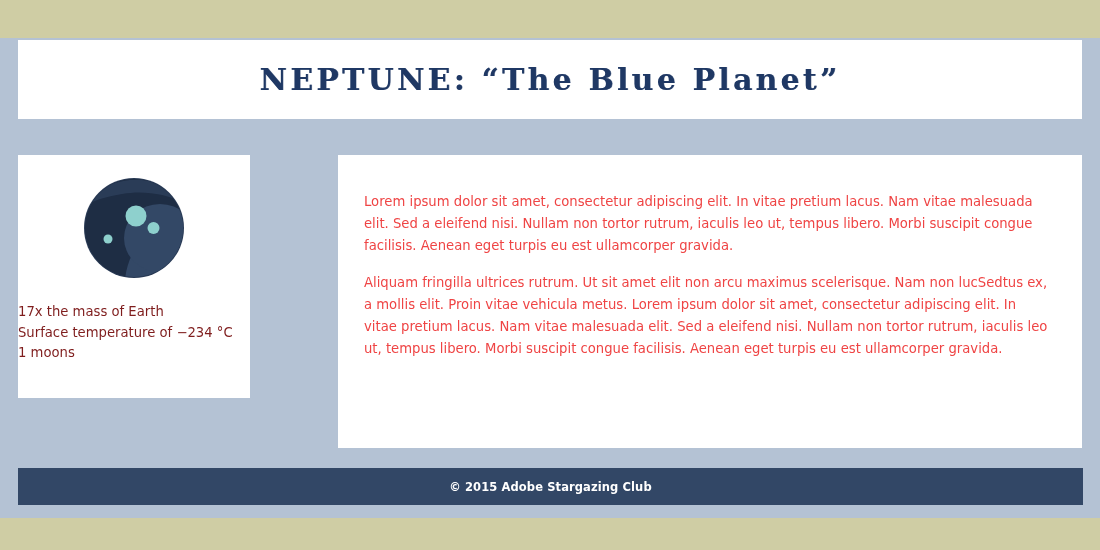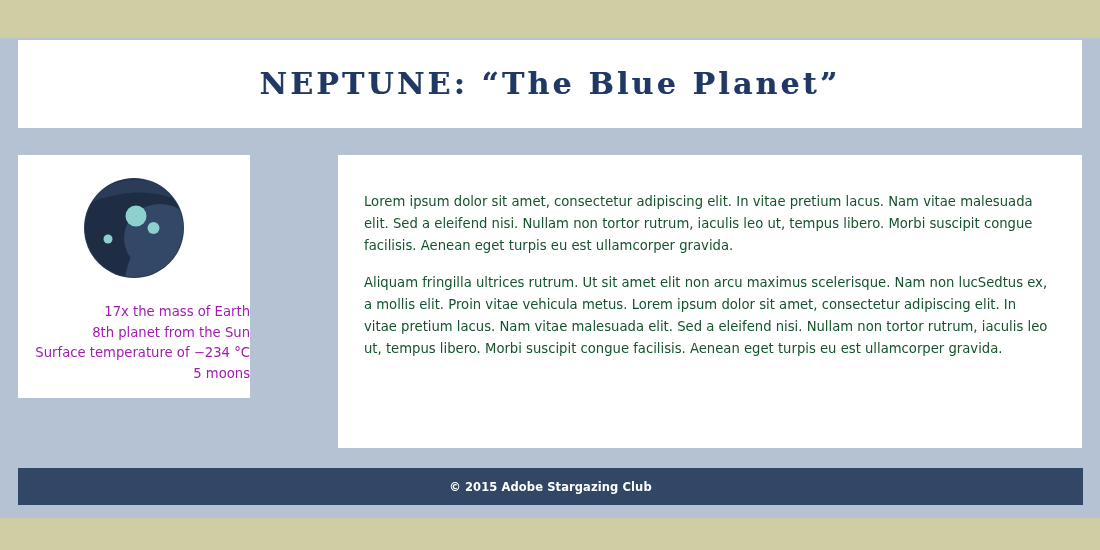"NEPTUNE: “The Blue Planet”" #header-card { height: 88px -> 79px }
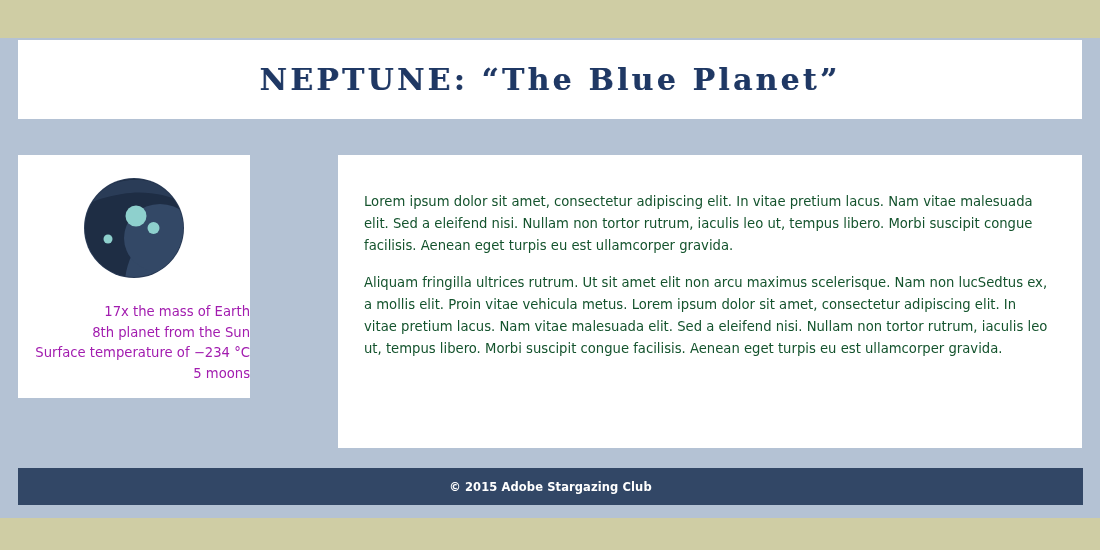"Lorem ipsum dolor sit amet," #article-inner p { color: #14532d -> #ef4444 }
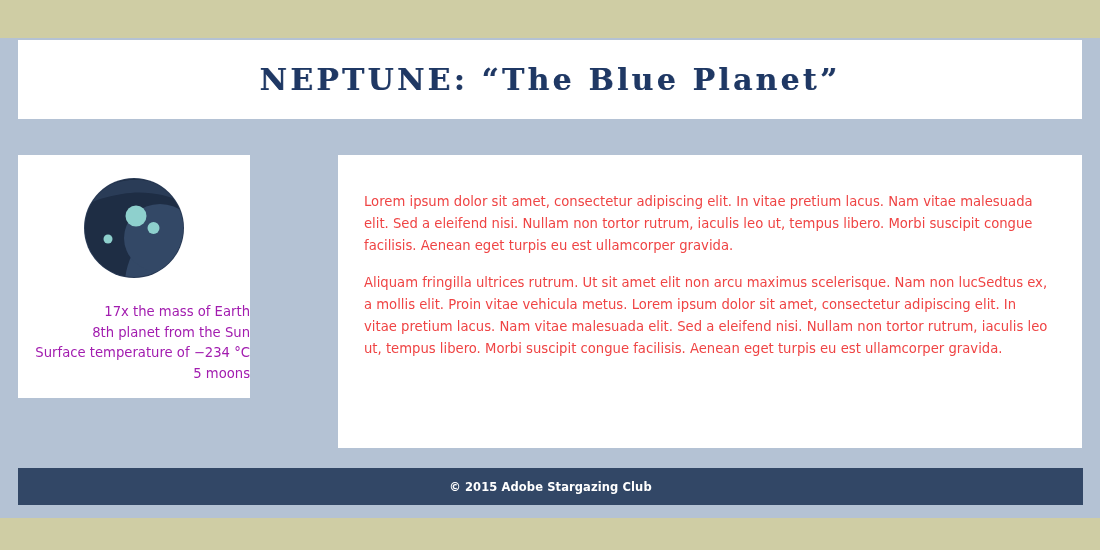"17x the mass of Earth" #planet-facts { color: #a21caf -> #7f1d1d; text-align: right -> left }
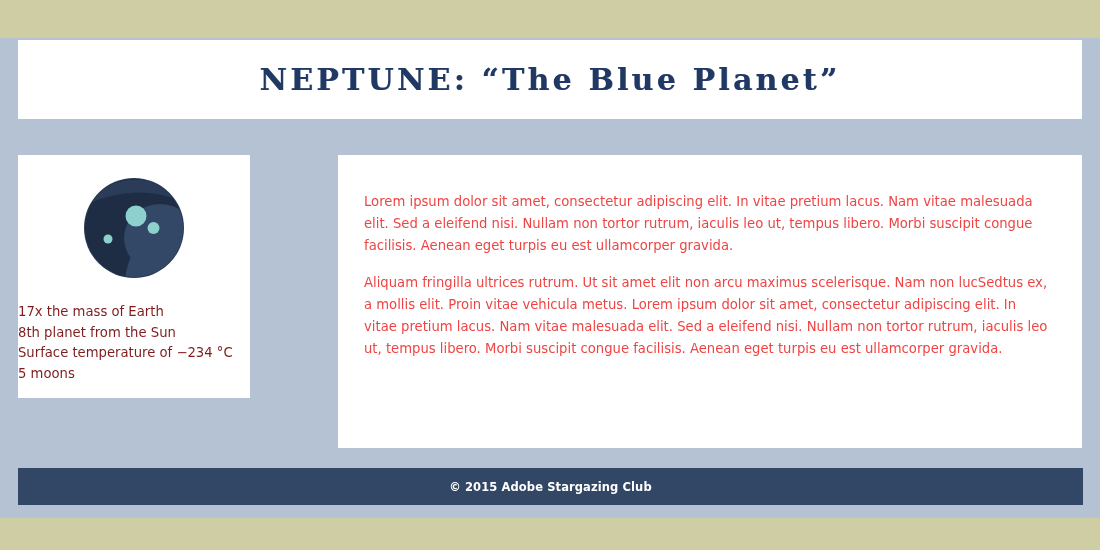"8th planet from the Sun" span.fact-line { html: <span>8th planet from the Sun</span> -> none }
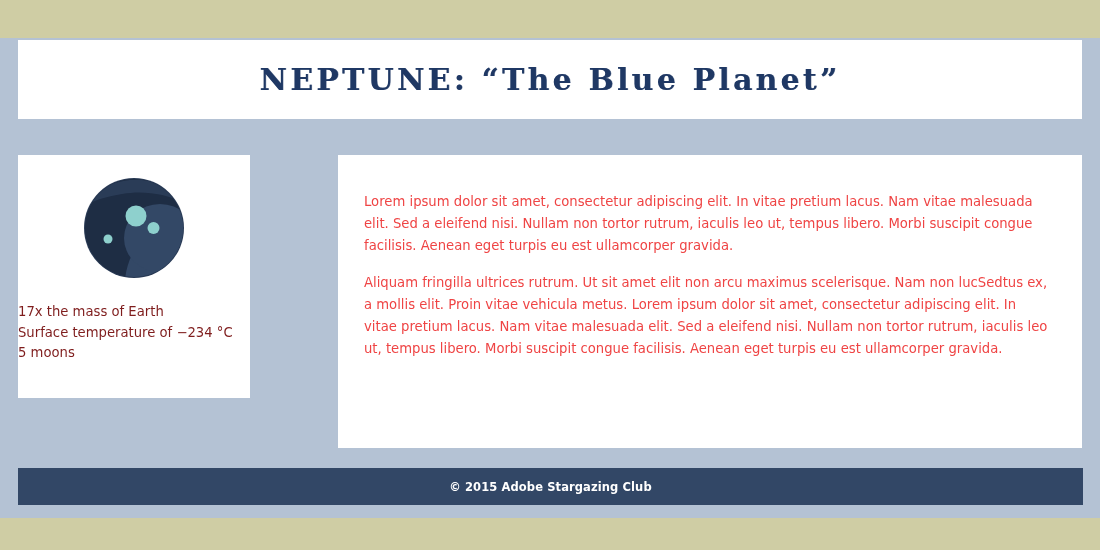"5 moons" span.fact-line { text: 5 -> 1 }
